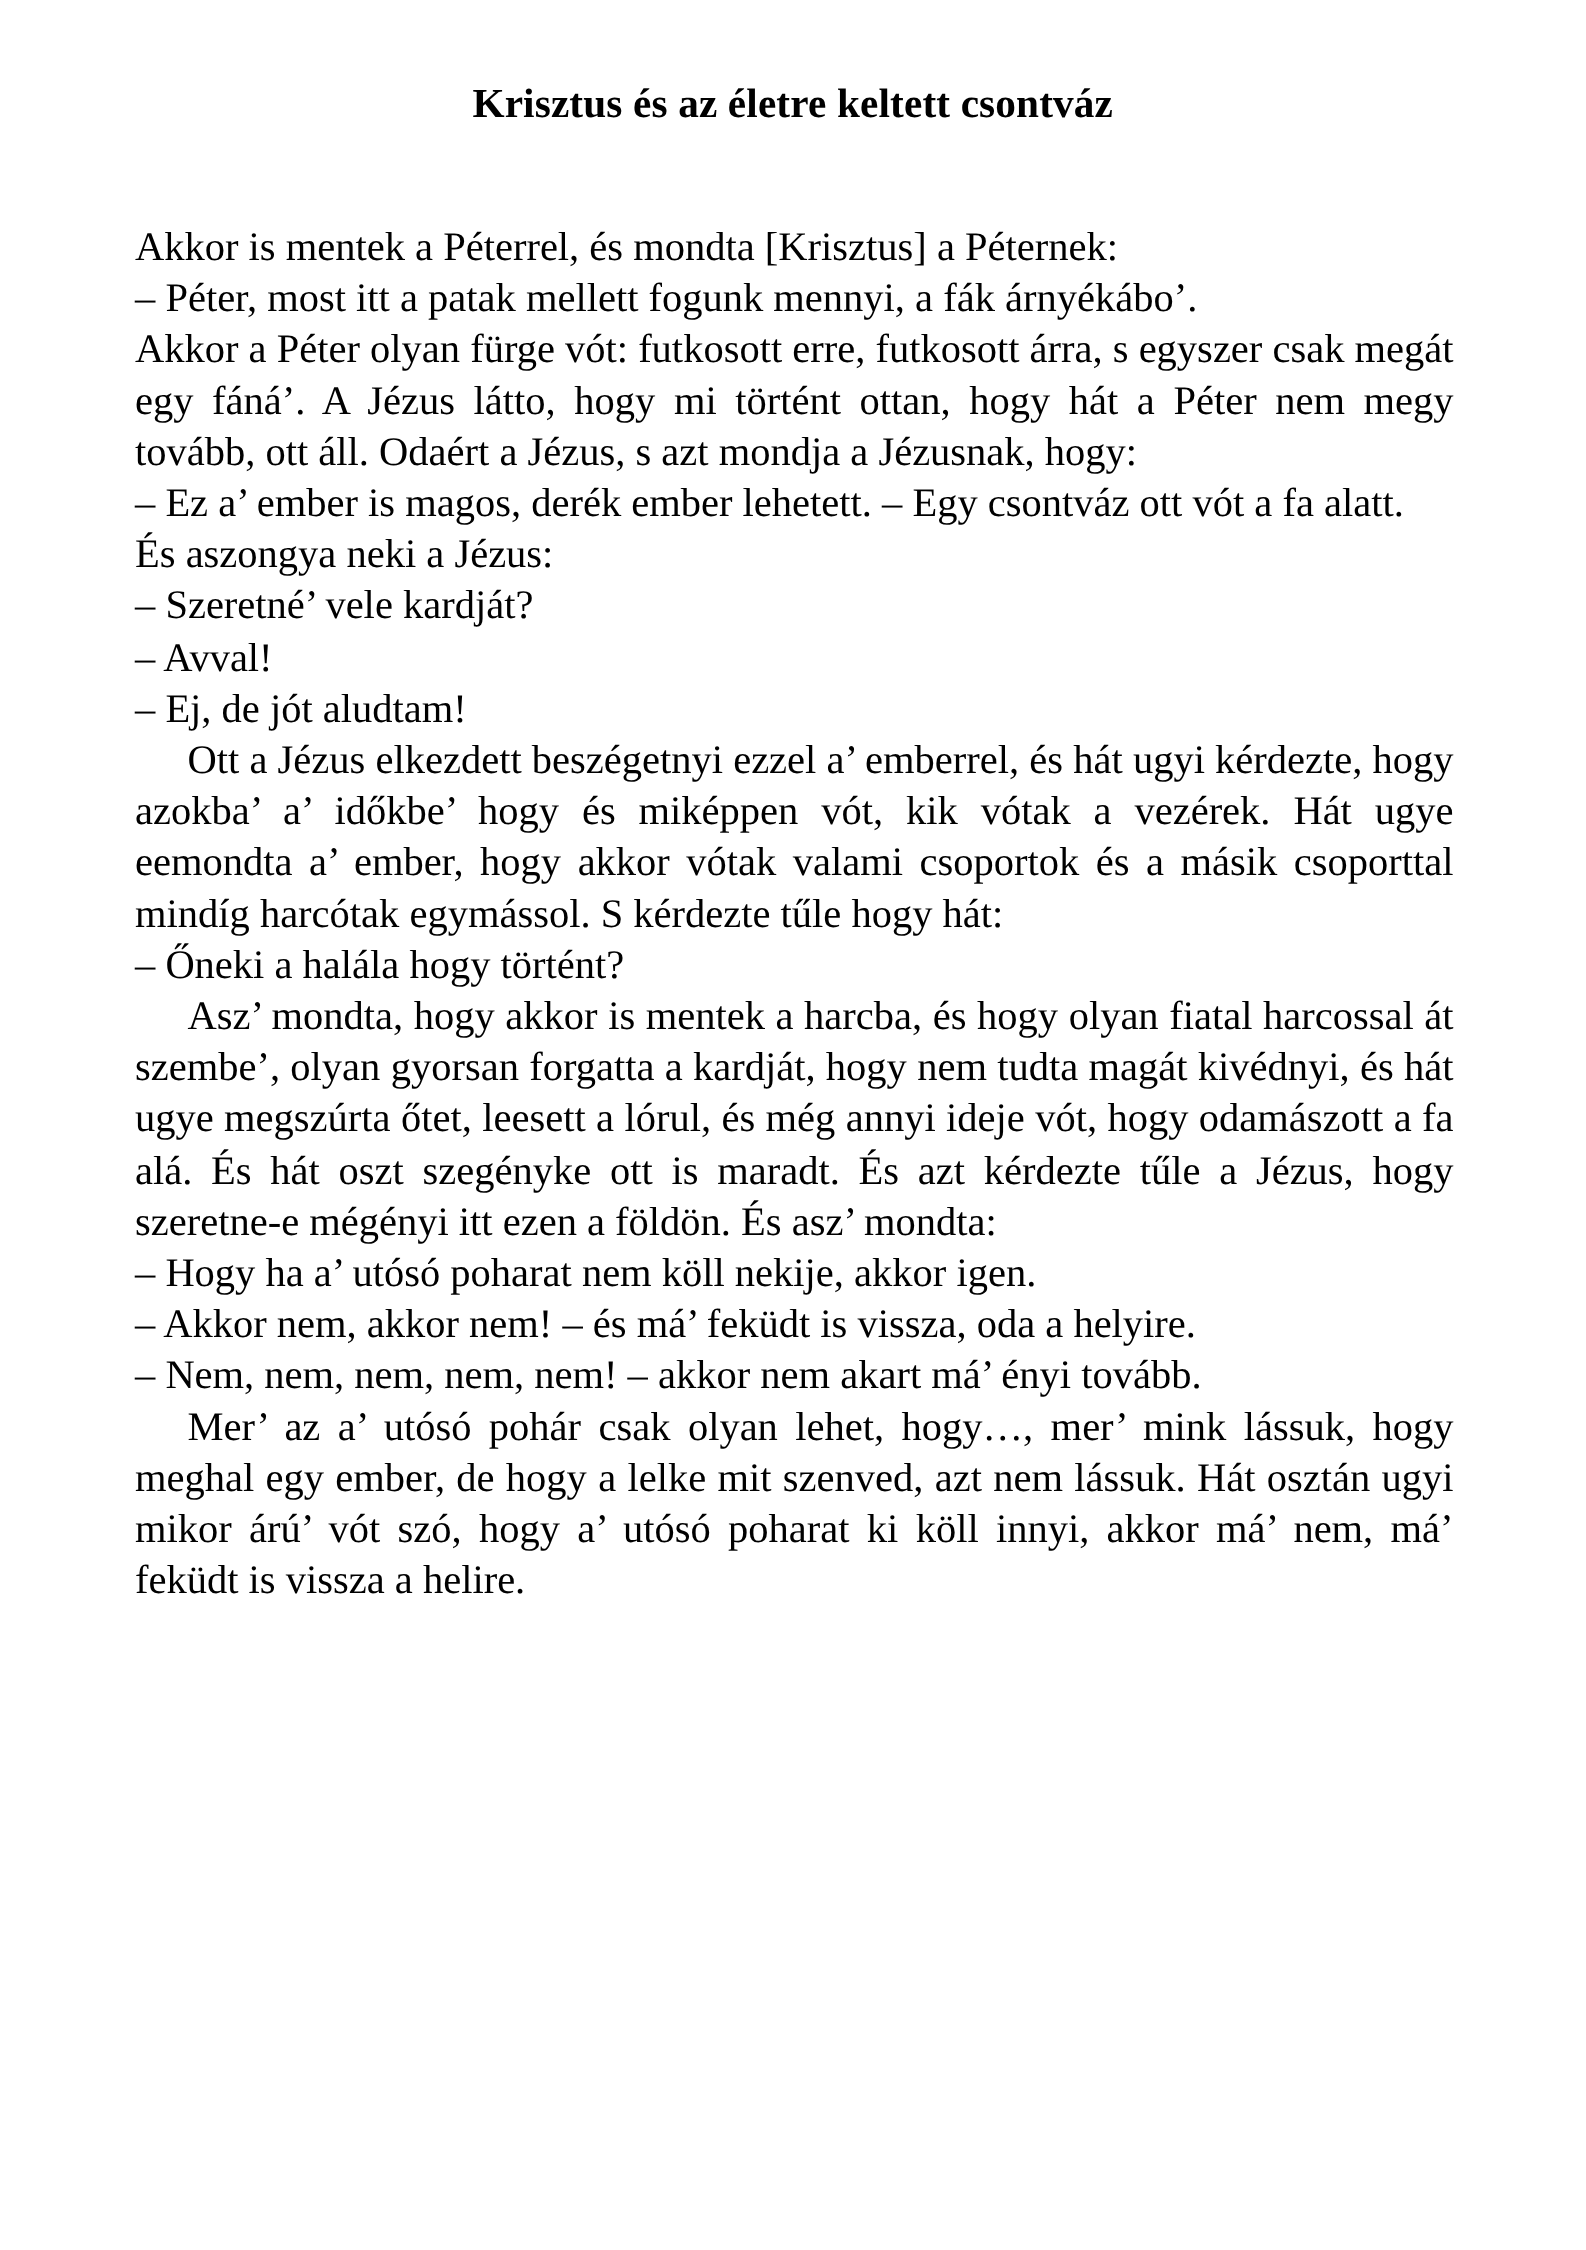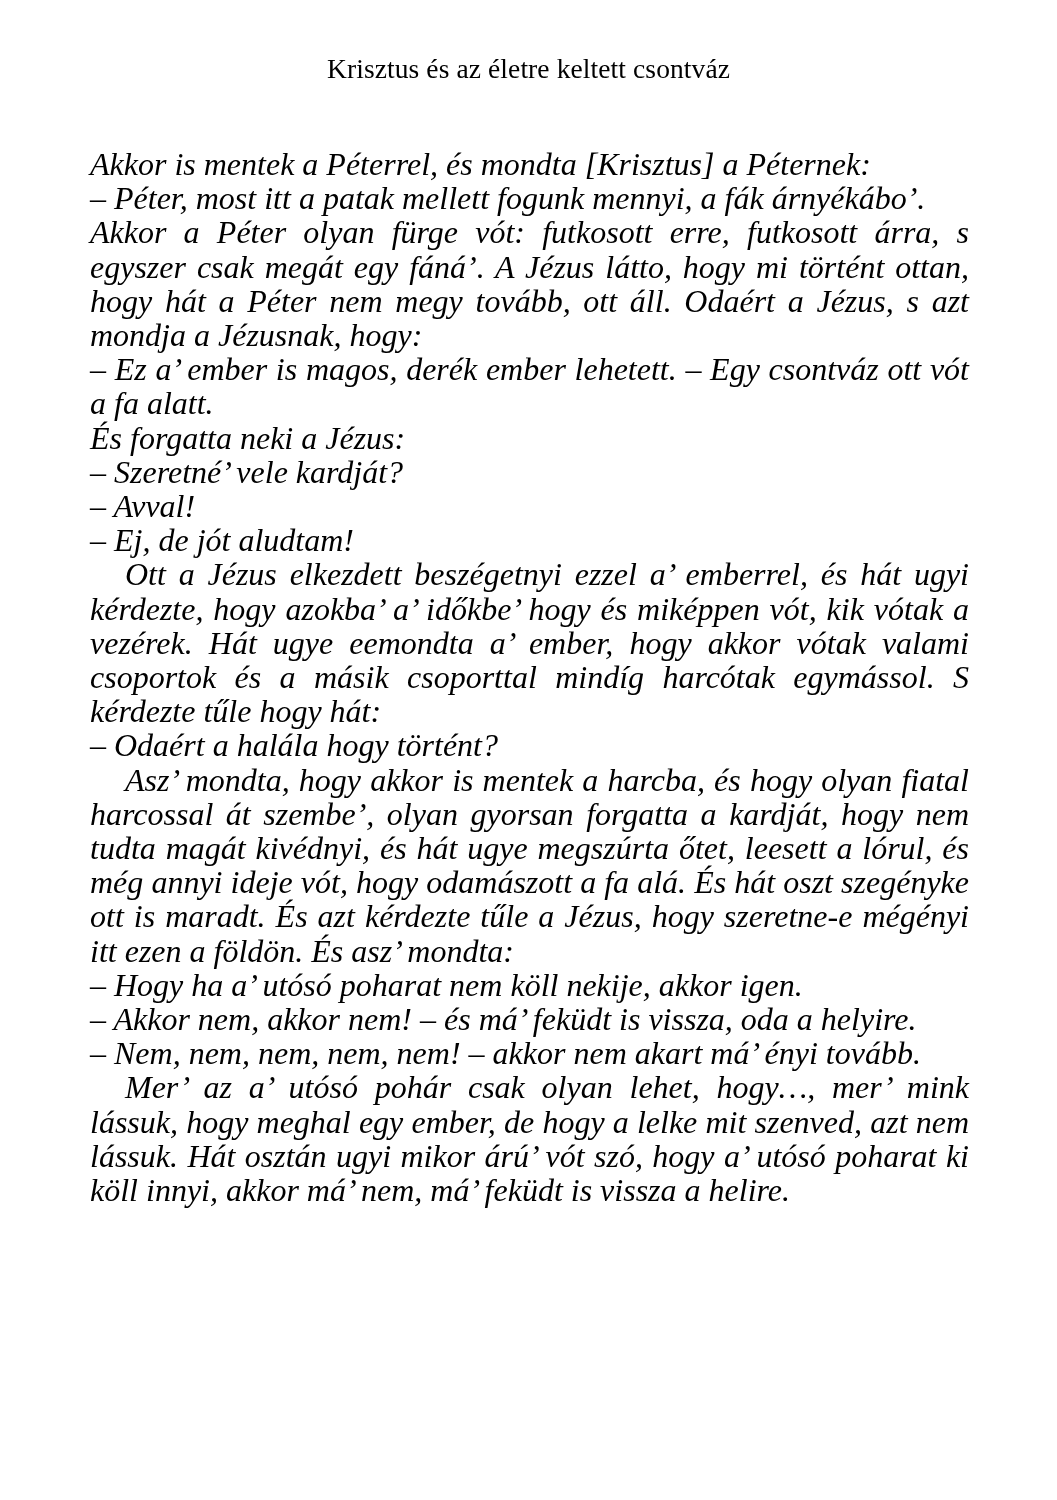"Krisztus és az életre keltett" .doc-title { font-weight: normal -> bold }
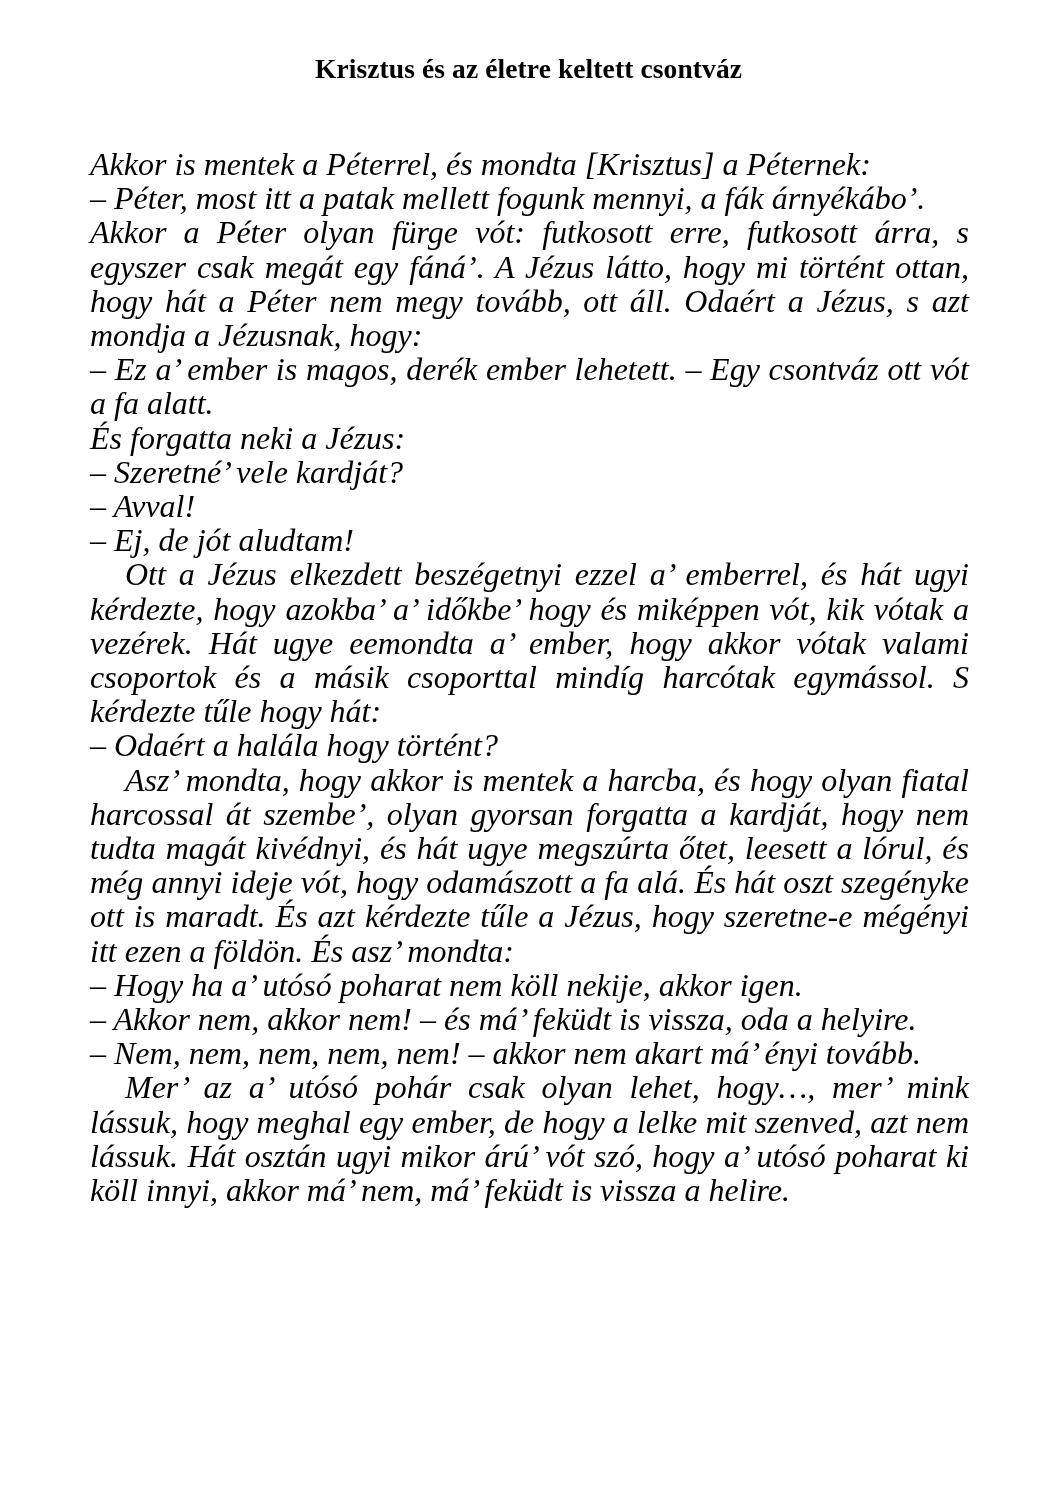"Akkor is mentek a Péterrel," .body-text { font-size: 32px -> 27px; font-style: italic -> none }
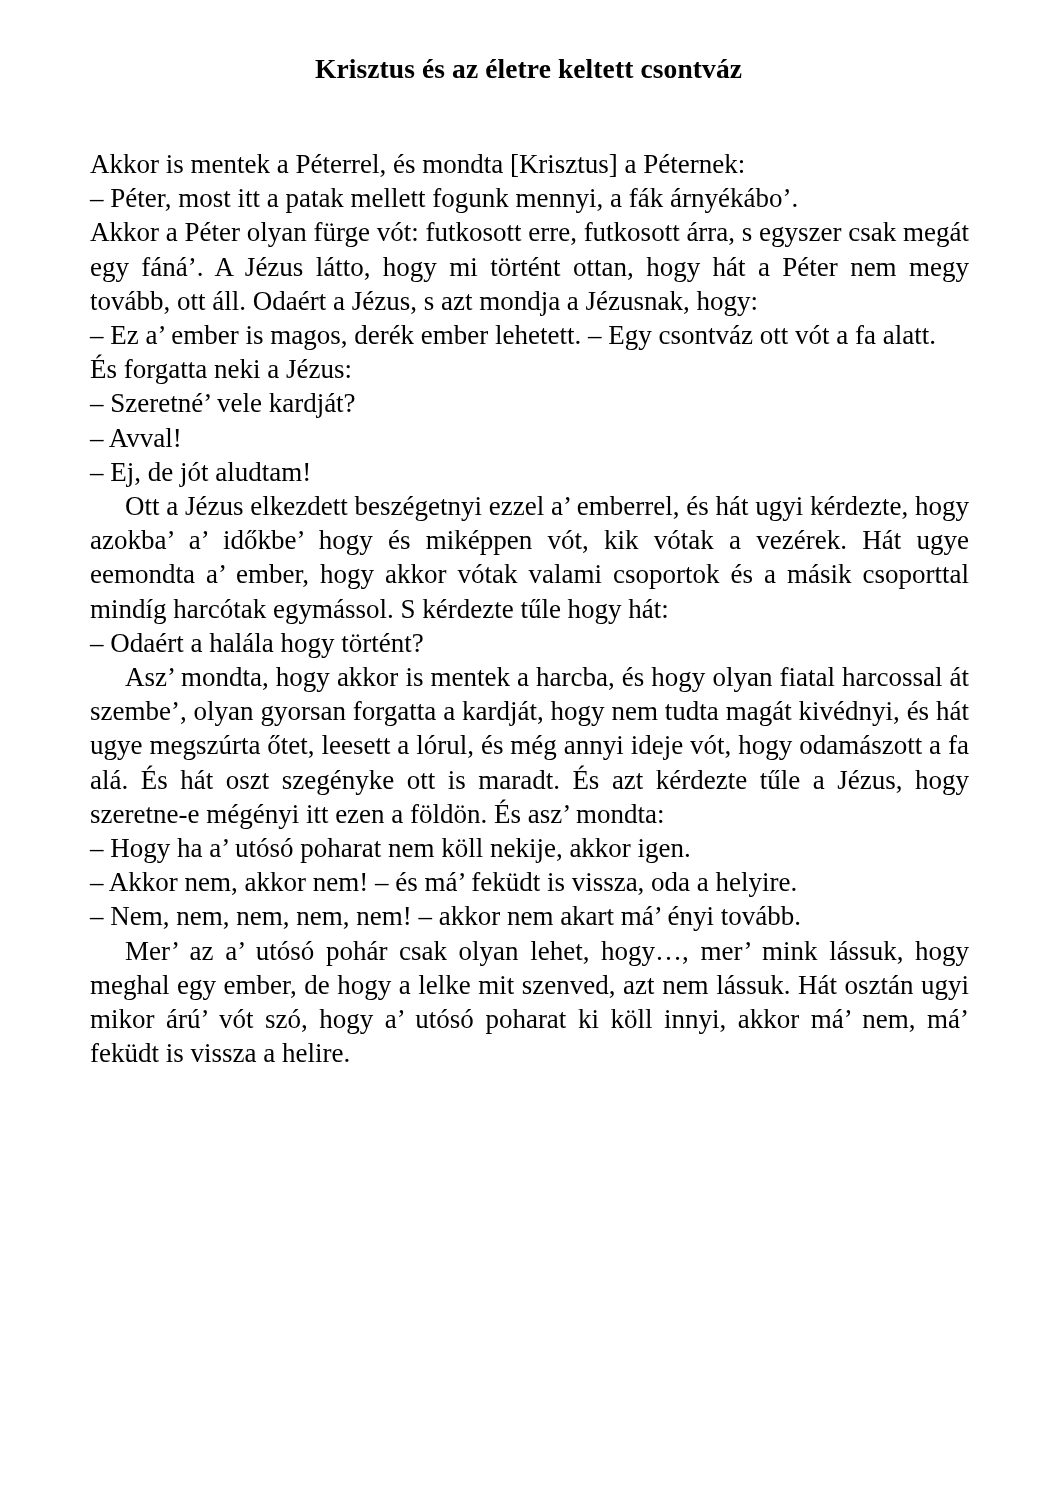"És forgatta neki a Jézus:" p.para { text: forgatta -> aszongya }
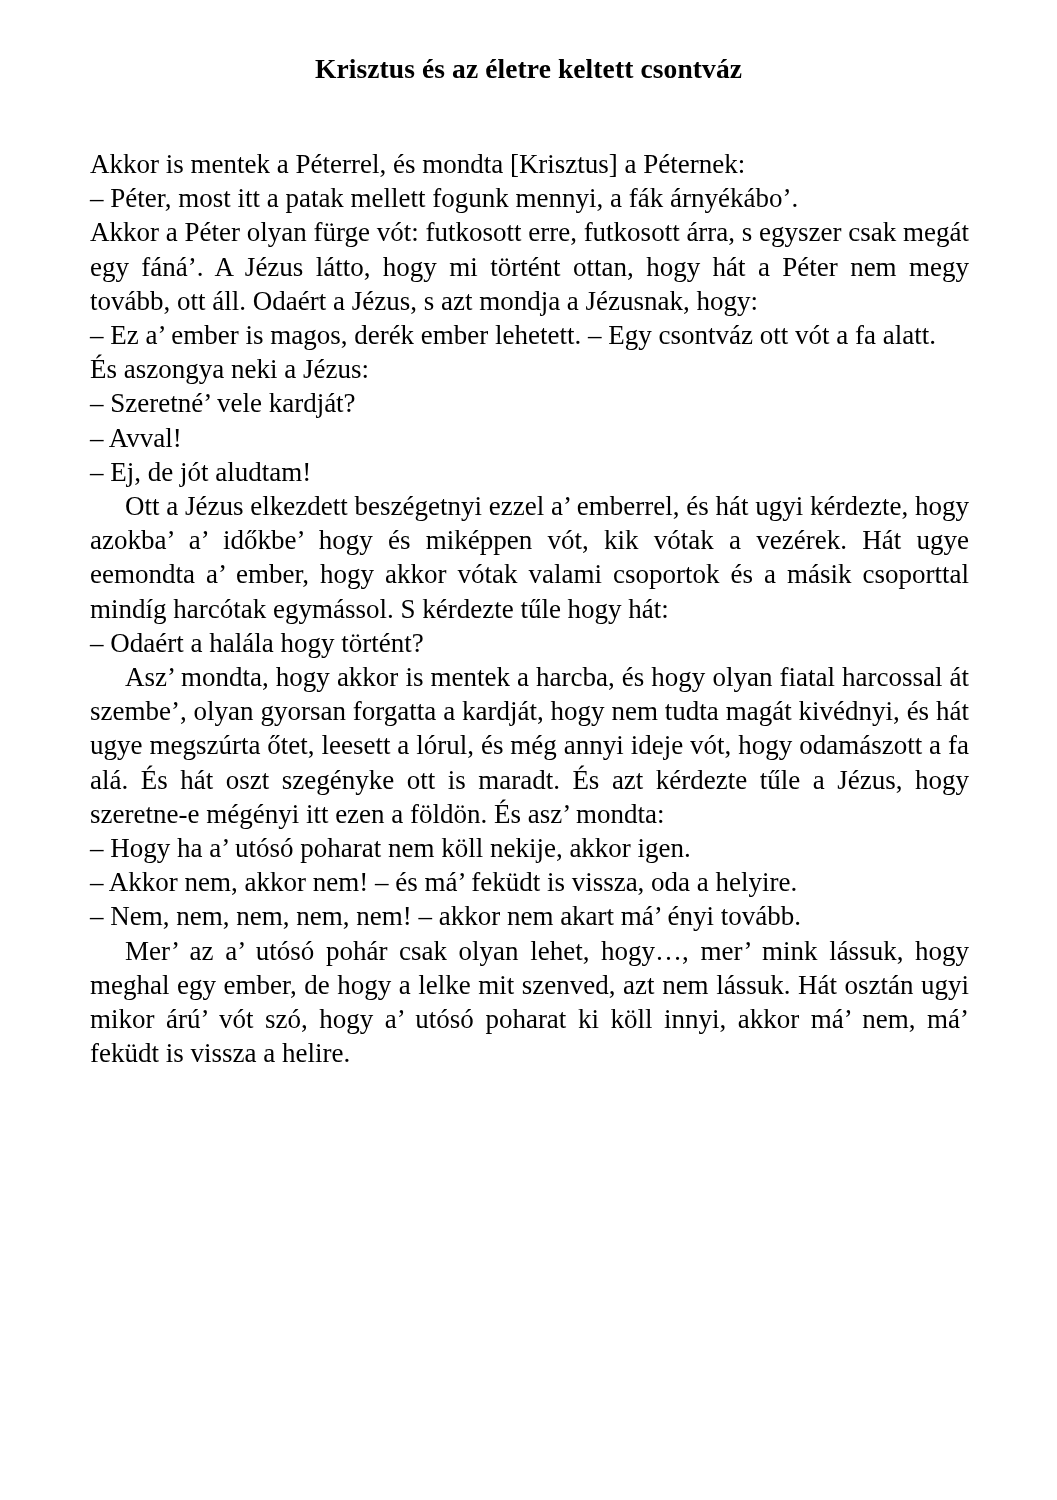"– Odaért a halála hogy" p.para { text: Odaért -> Őneki }
